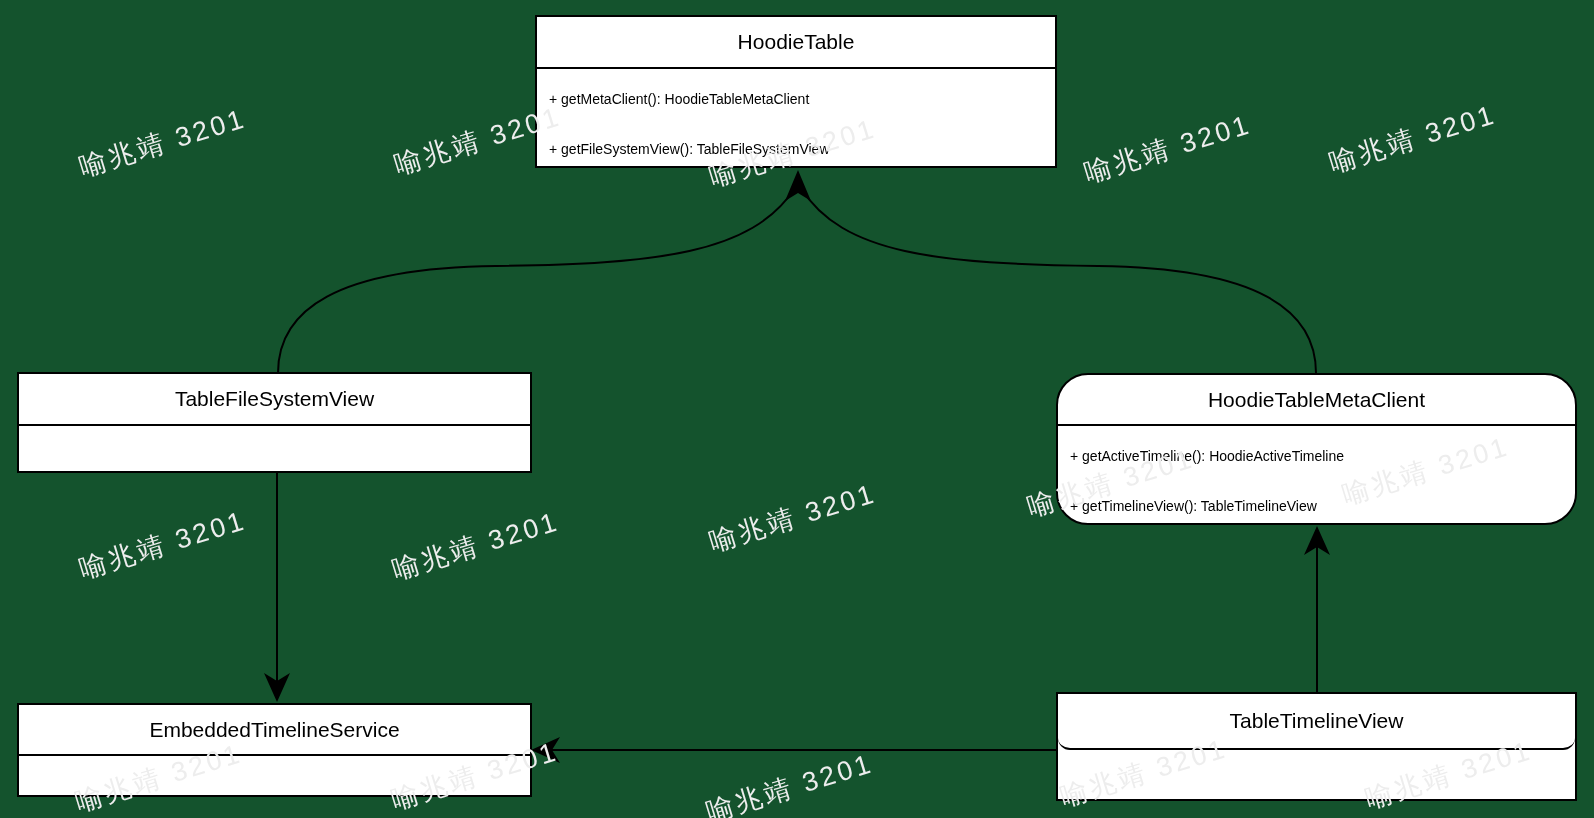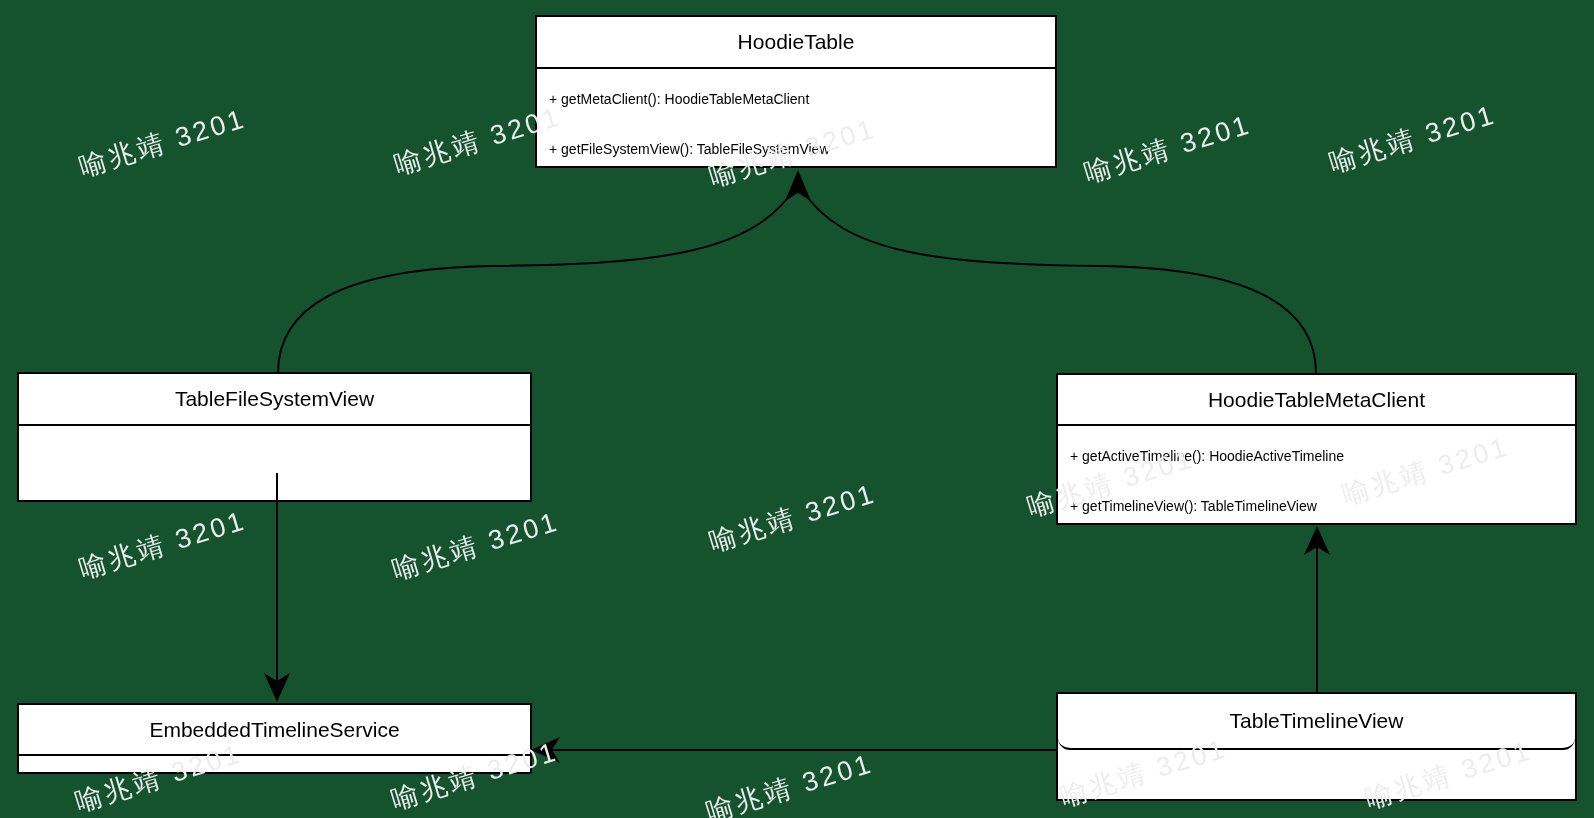"TableFileSystemView" div.uml-class { height: 130px -> 101px }
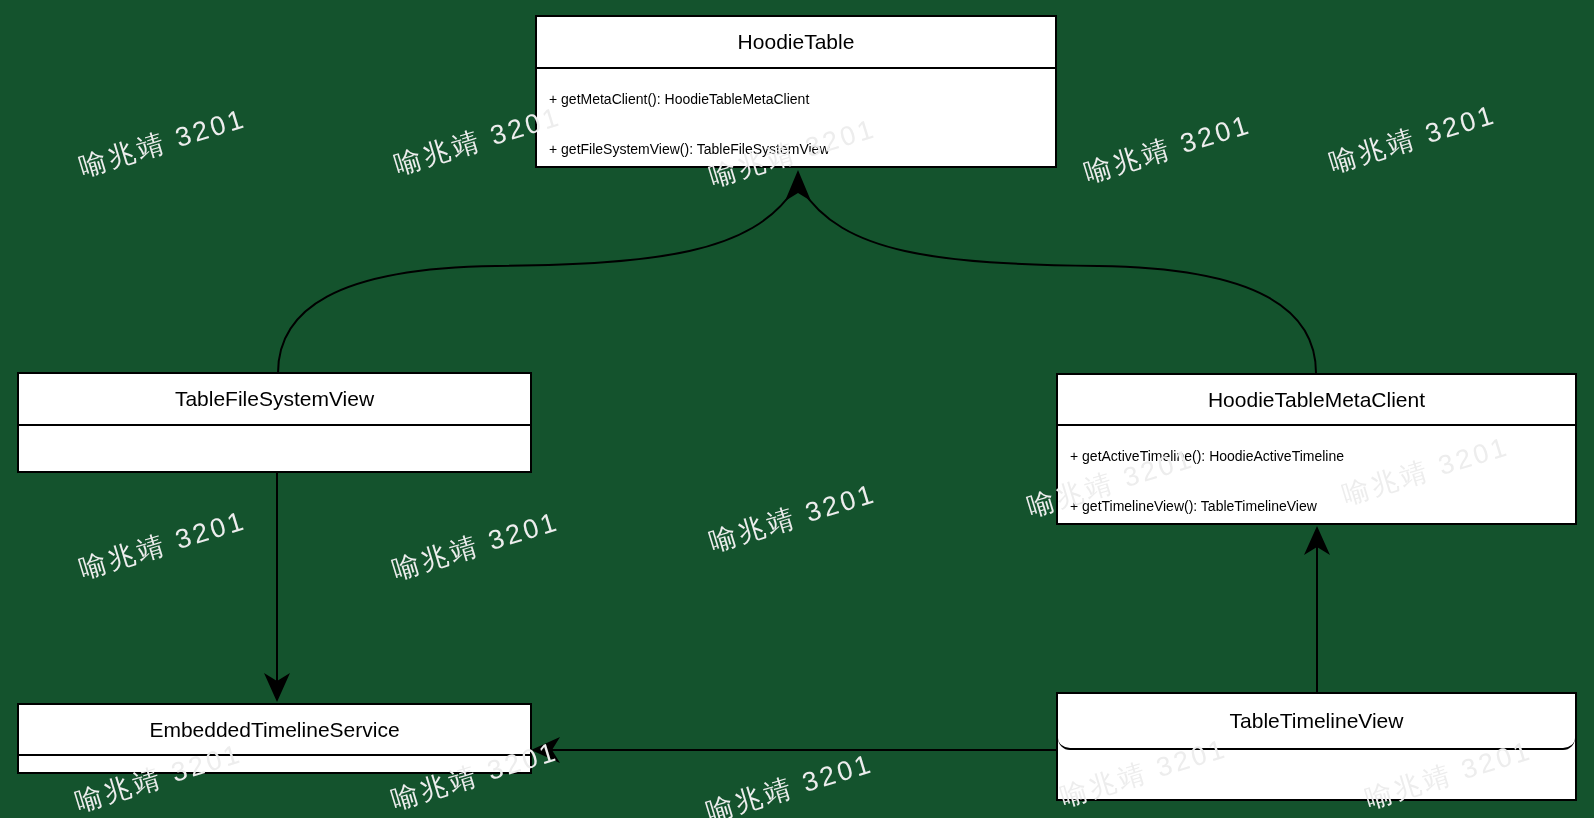"HoodieTableMetaClient" div.uml-class { border-radius: none -> 32px }
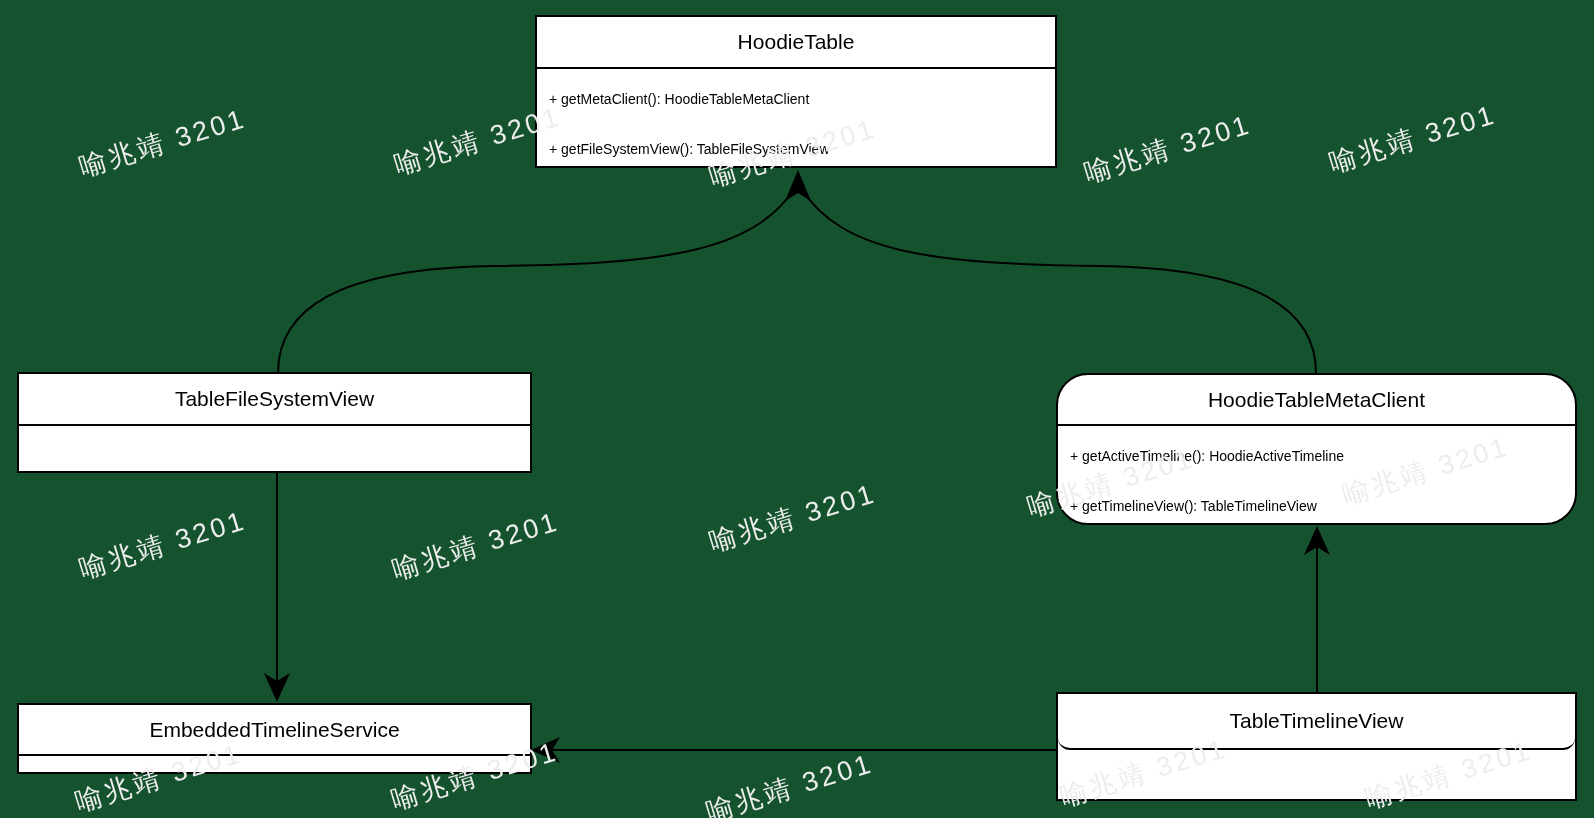"EmbeddedTimelineService" div.uml-class { height: 71px -> 94px }
